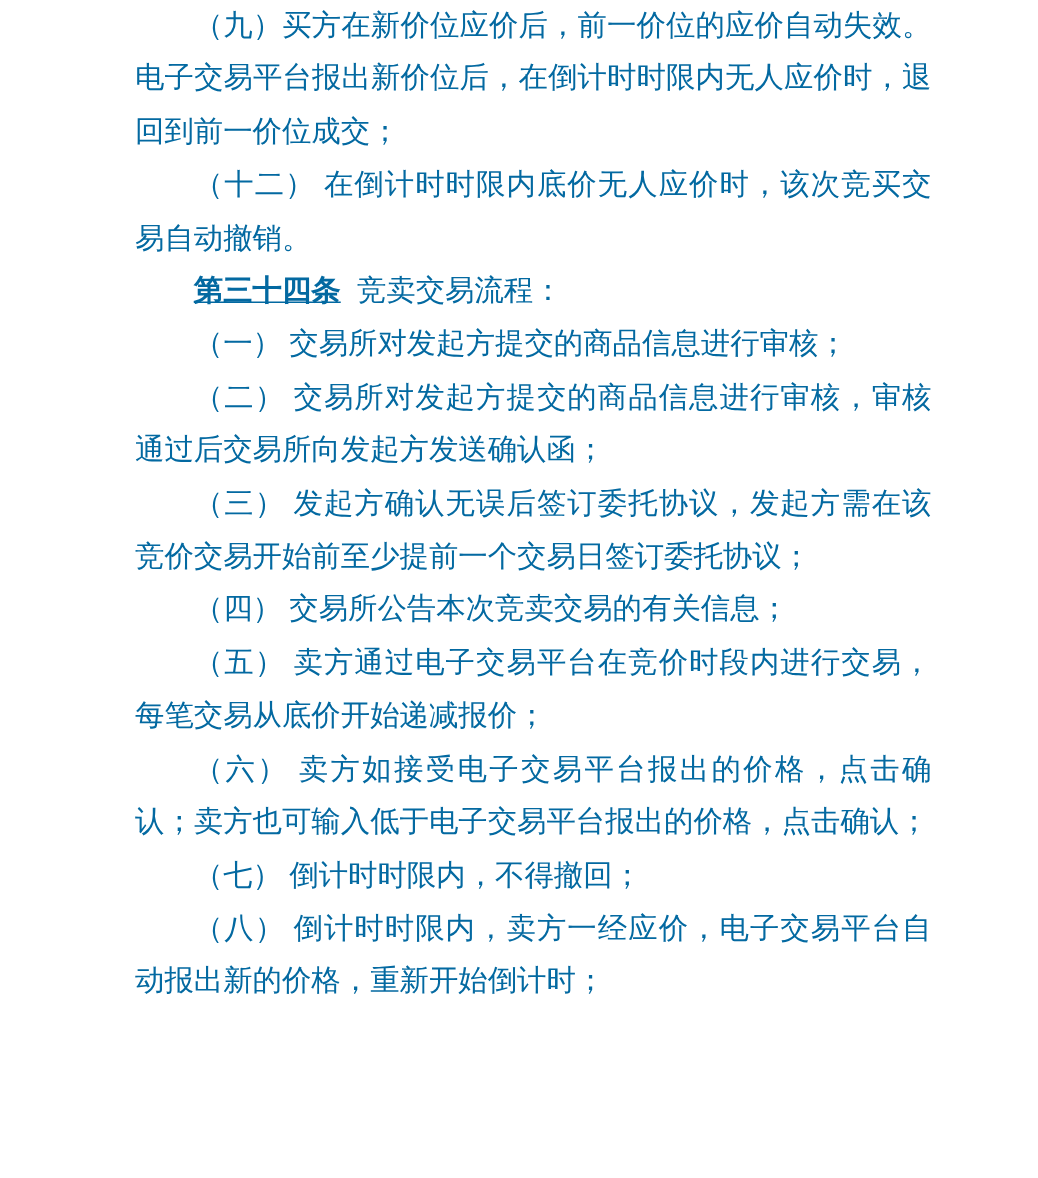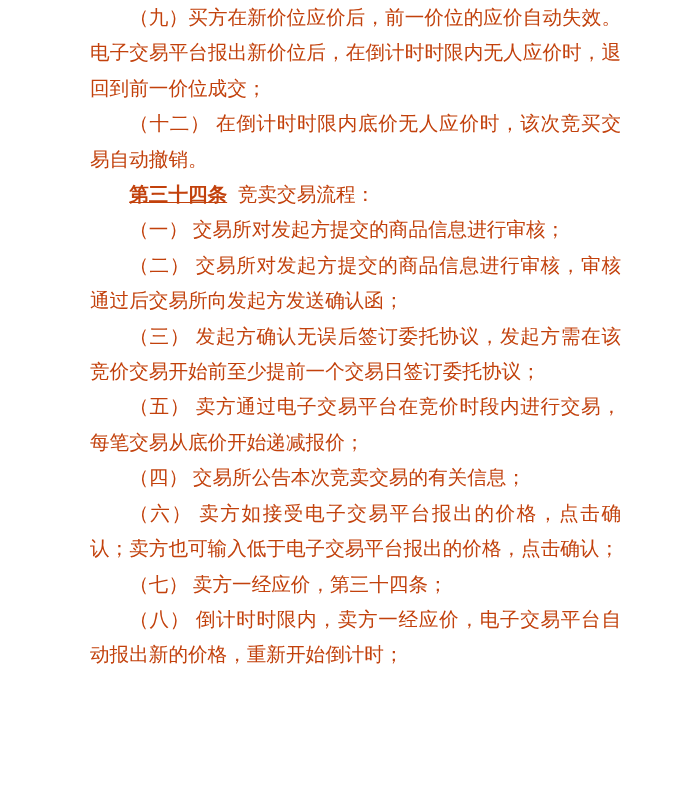"（九）买方在新价位应价后，前一价位的应价自动失效。电子交易平台报出新价位后，在倒" div.page { color: #c2410c -> #0369a1 }
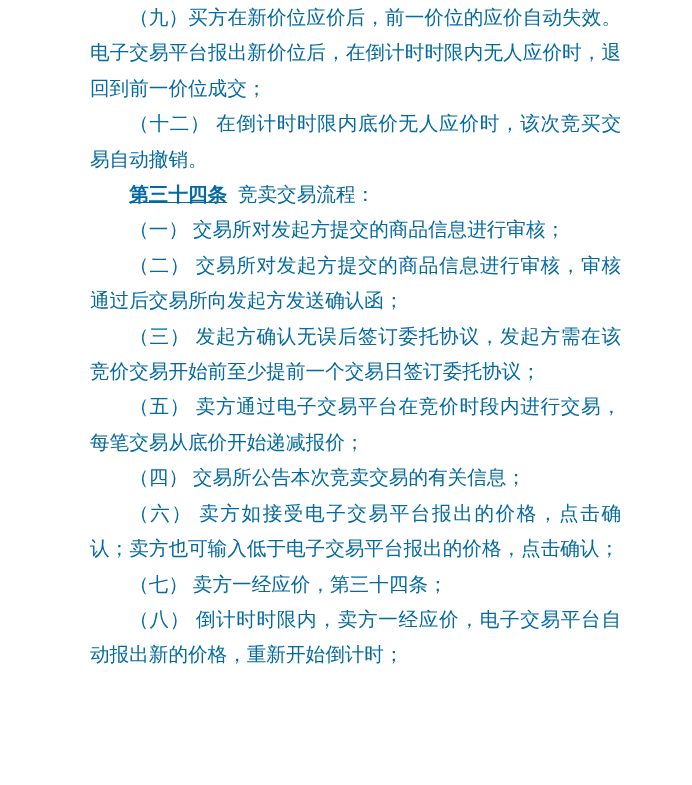"（五） 卖方通过电子交易平台在竞价时段内进行交易，每笔交易从底价开始递减报价；" p.para { order: before "（四） 交易所公告本次竞卖交易的有关信息；" -> after "（四） 交易所公告本次竞卖交易的有关信息；" }
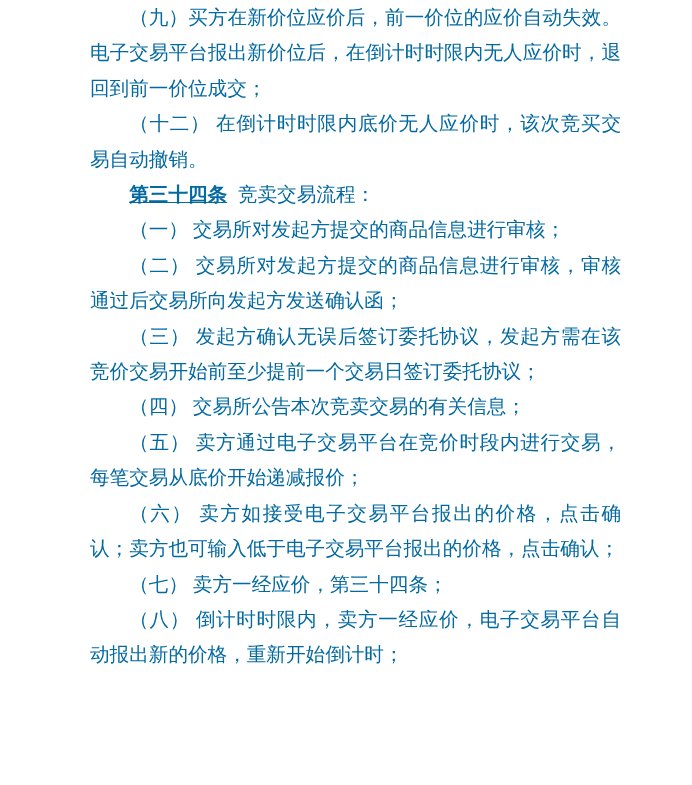"（七） 卖方一经应价，第三十四条；" p.para { text: 卖方一经应价，第三十四条 -> 倒计时时限内，不得撤回 }
